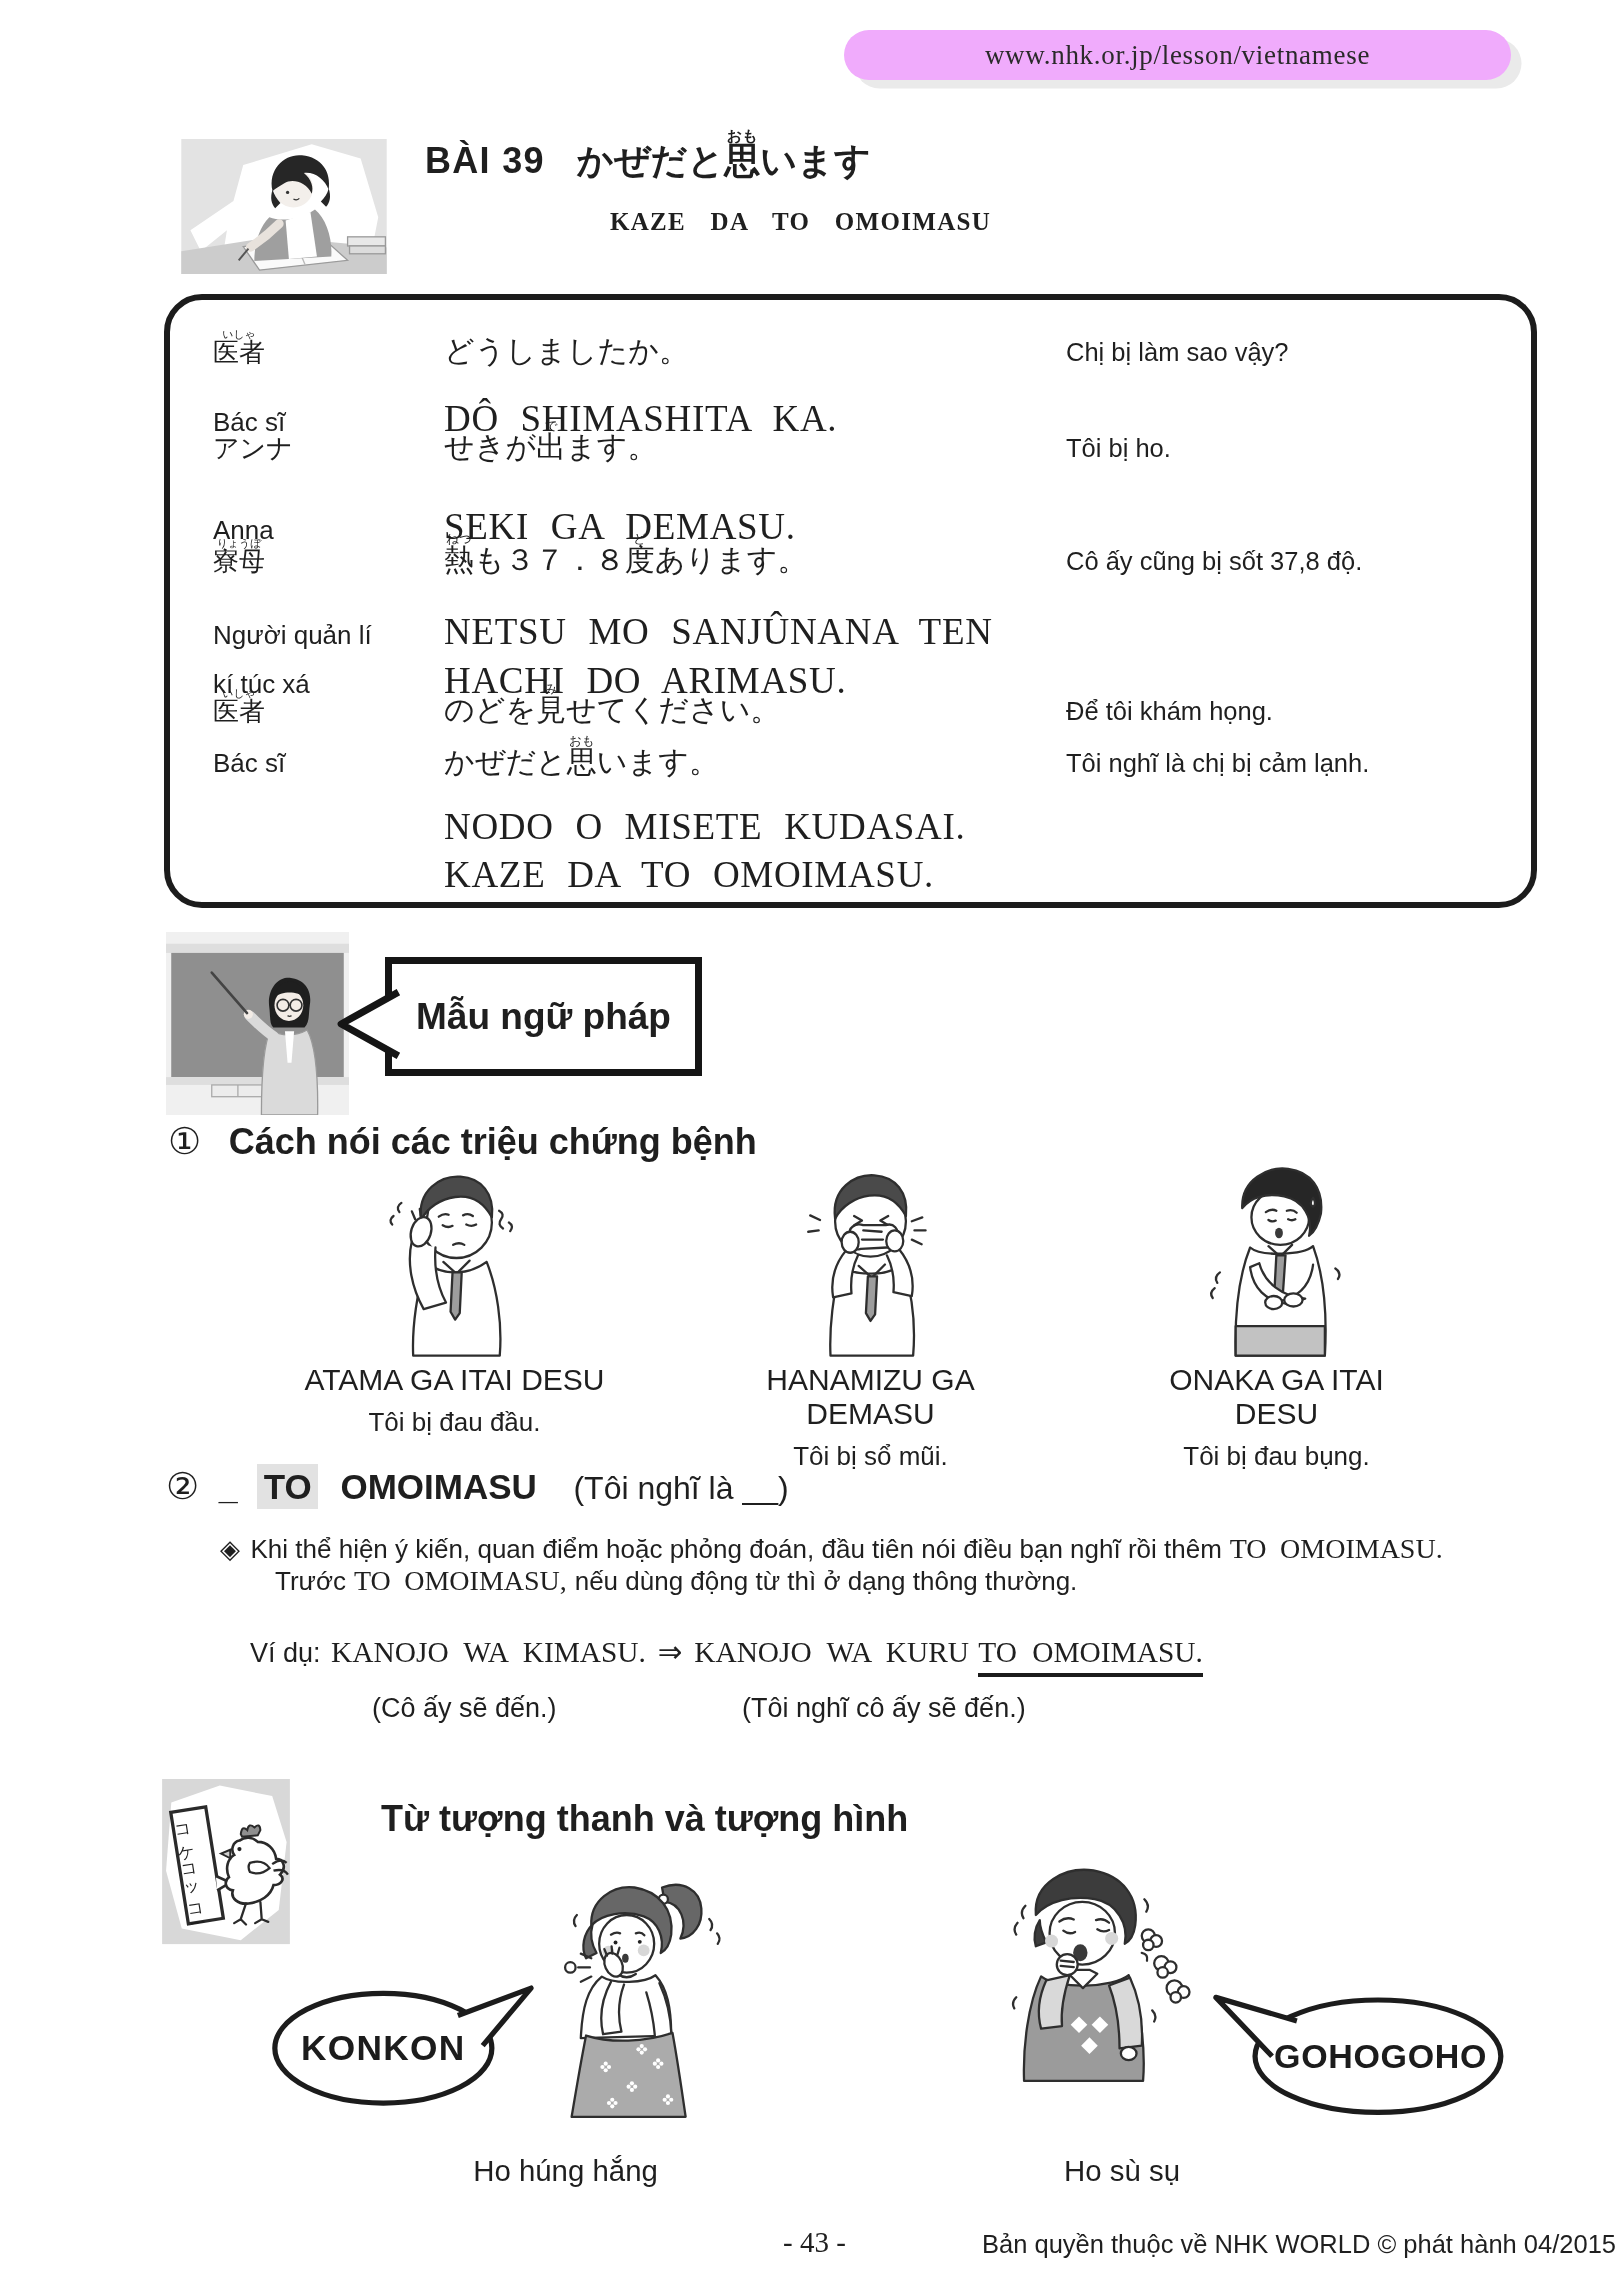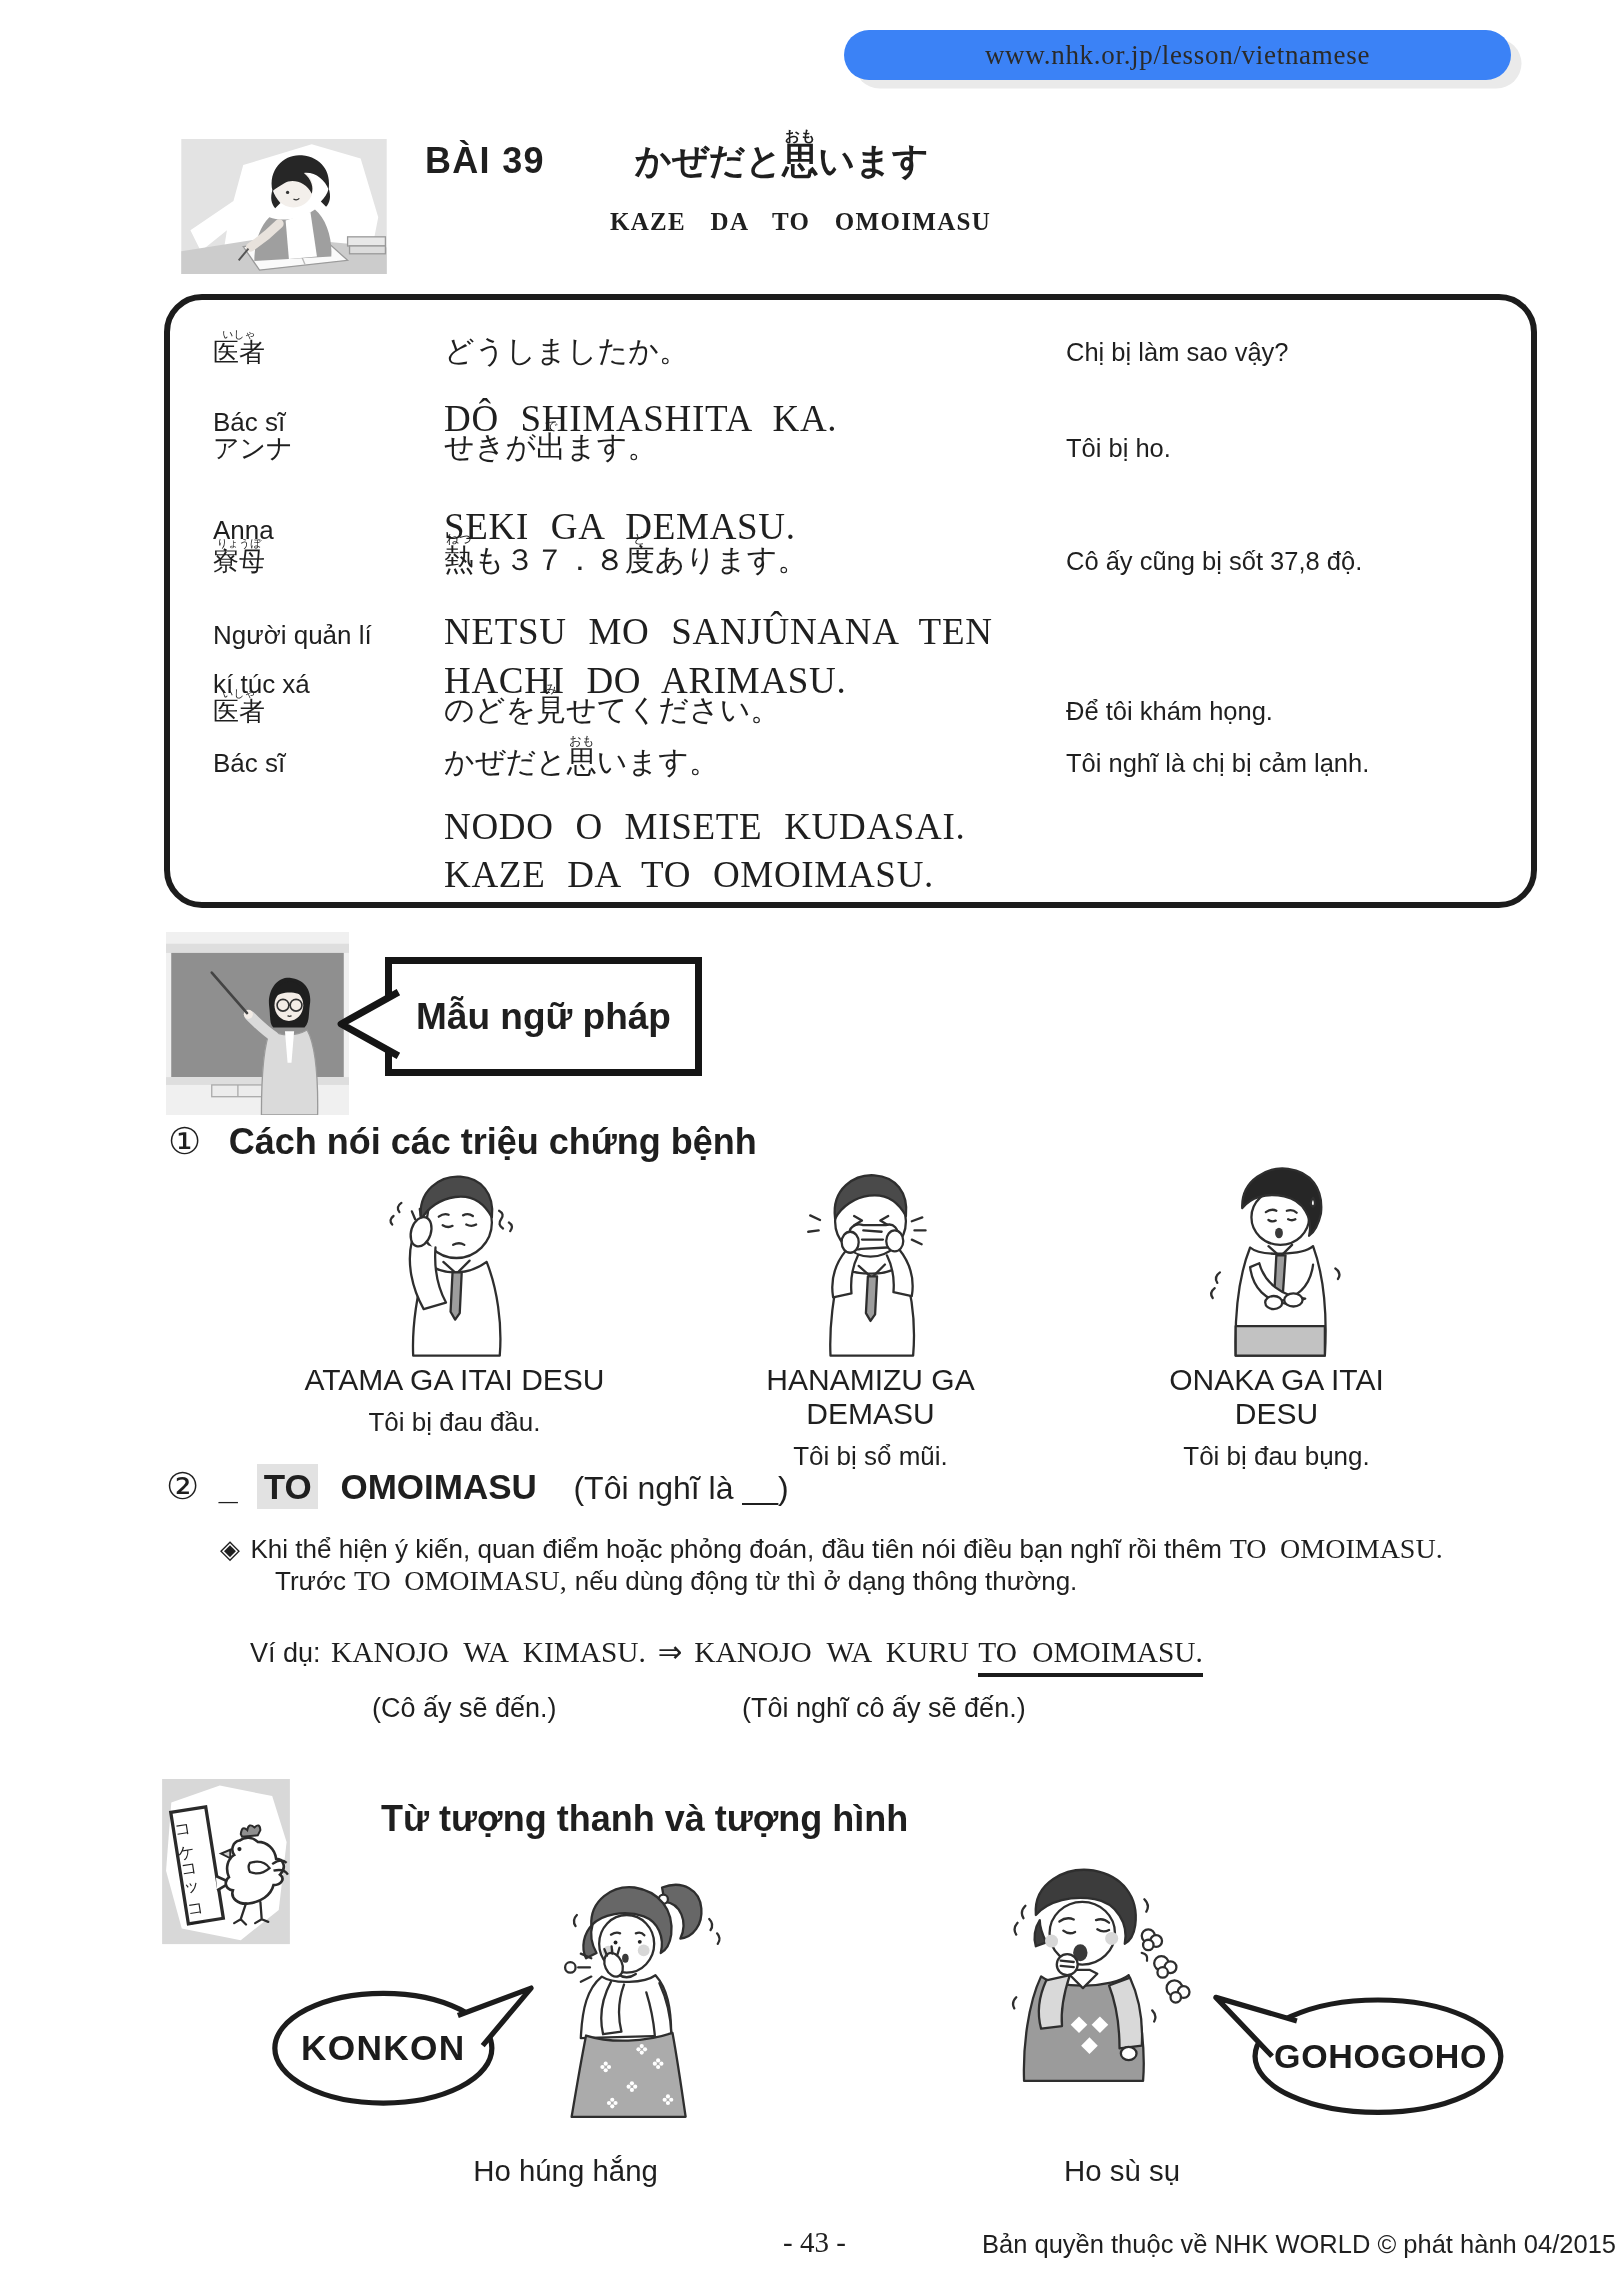"www.nhk.or.jp/lesson/vietnamese" .url-pill { background: #3b82f6 -> #f0abfc }
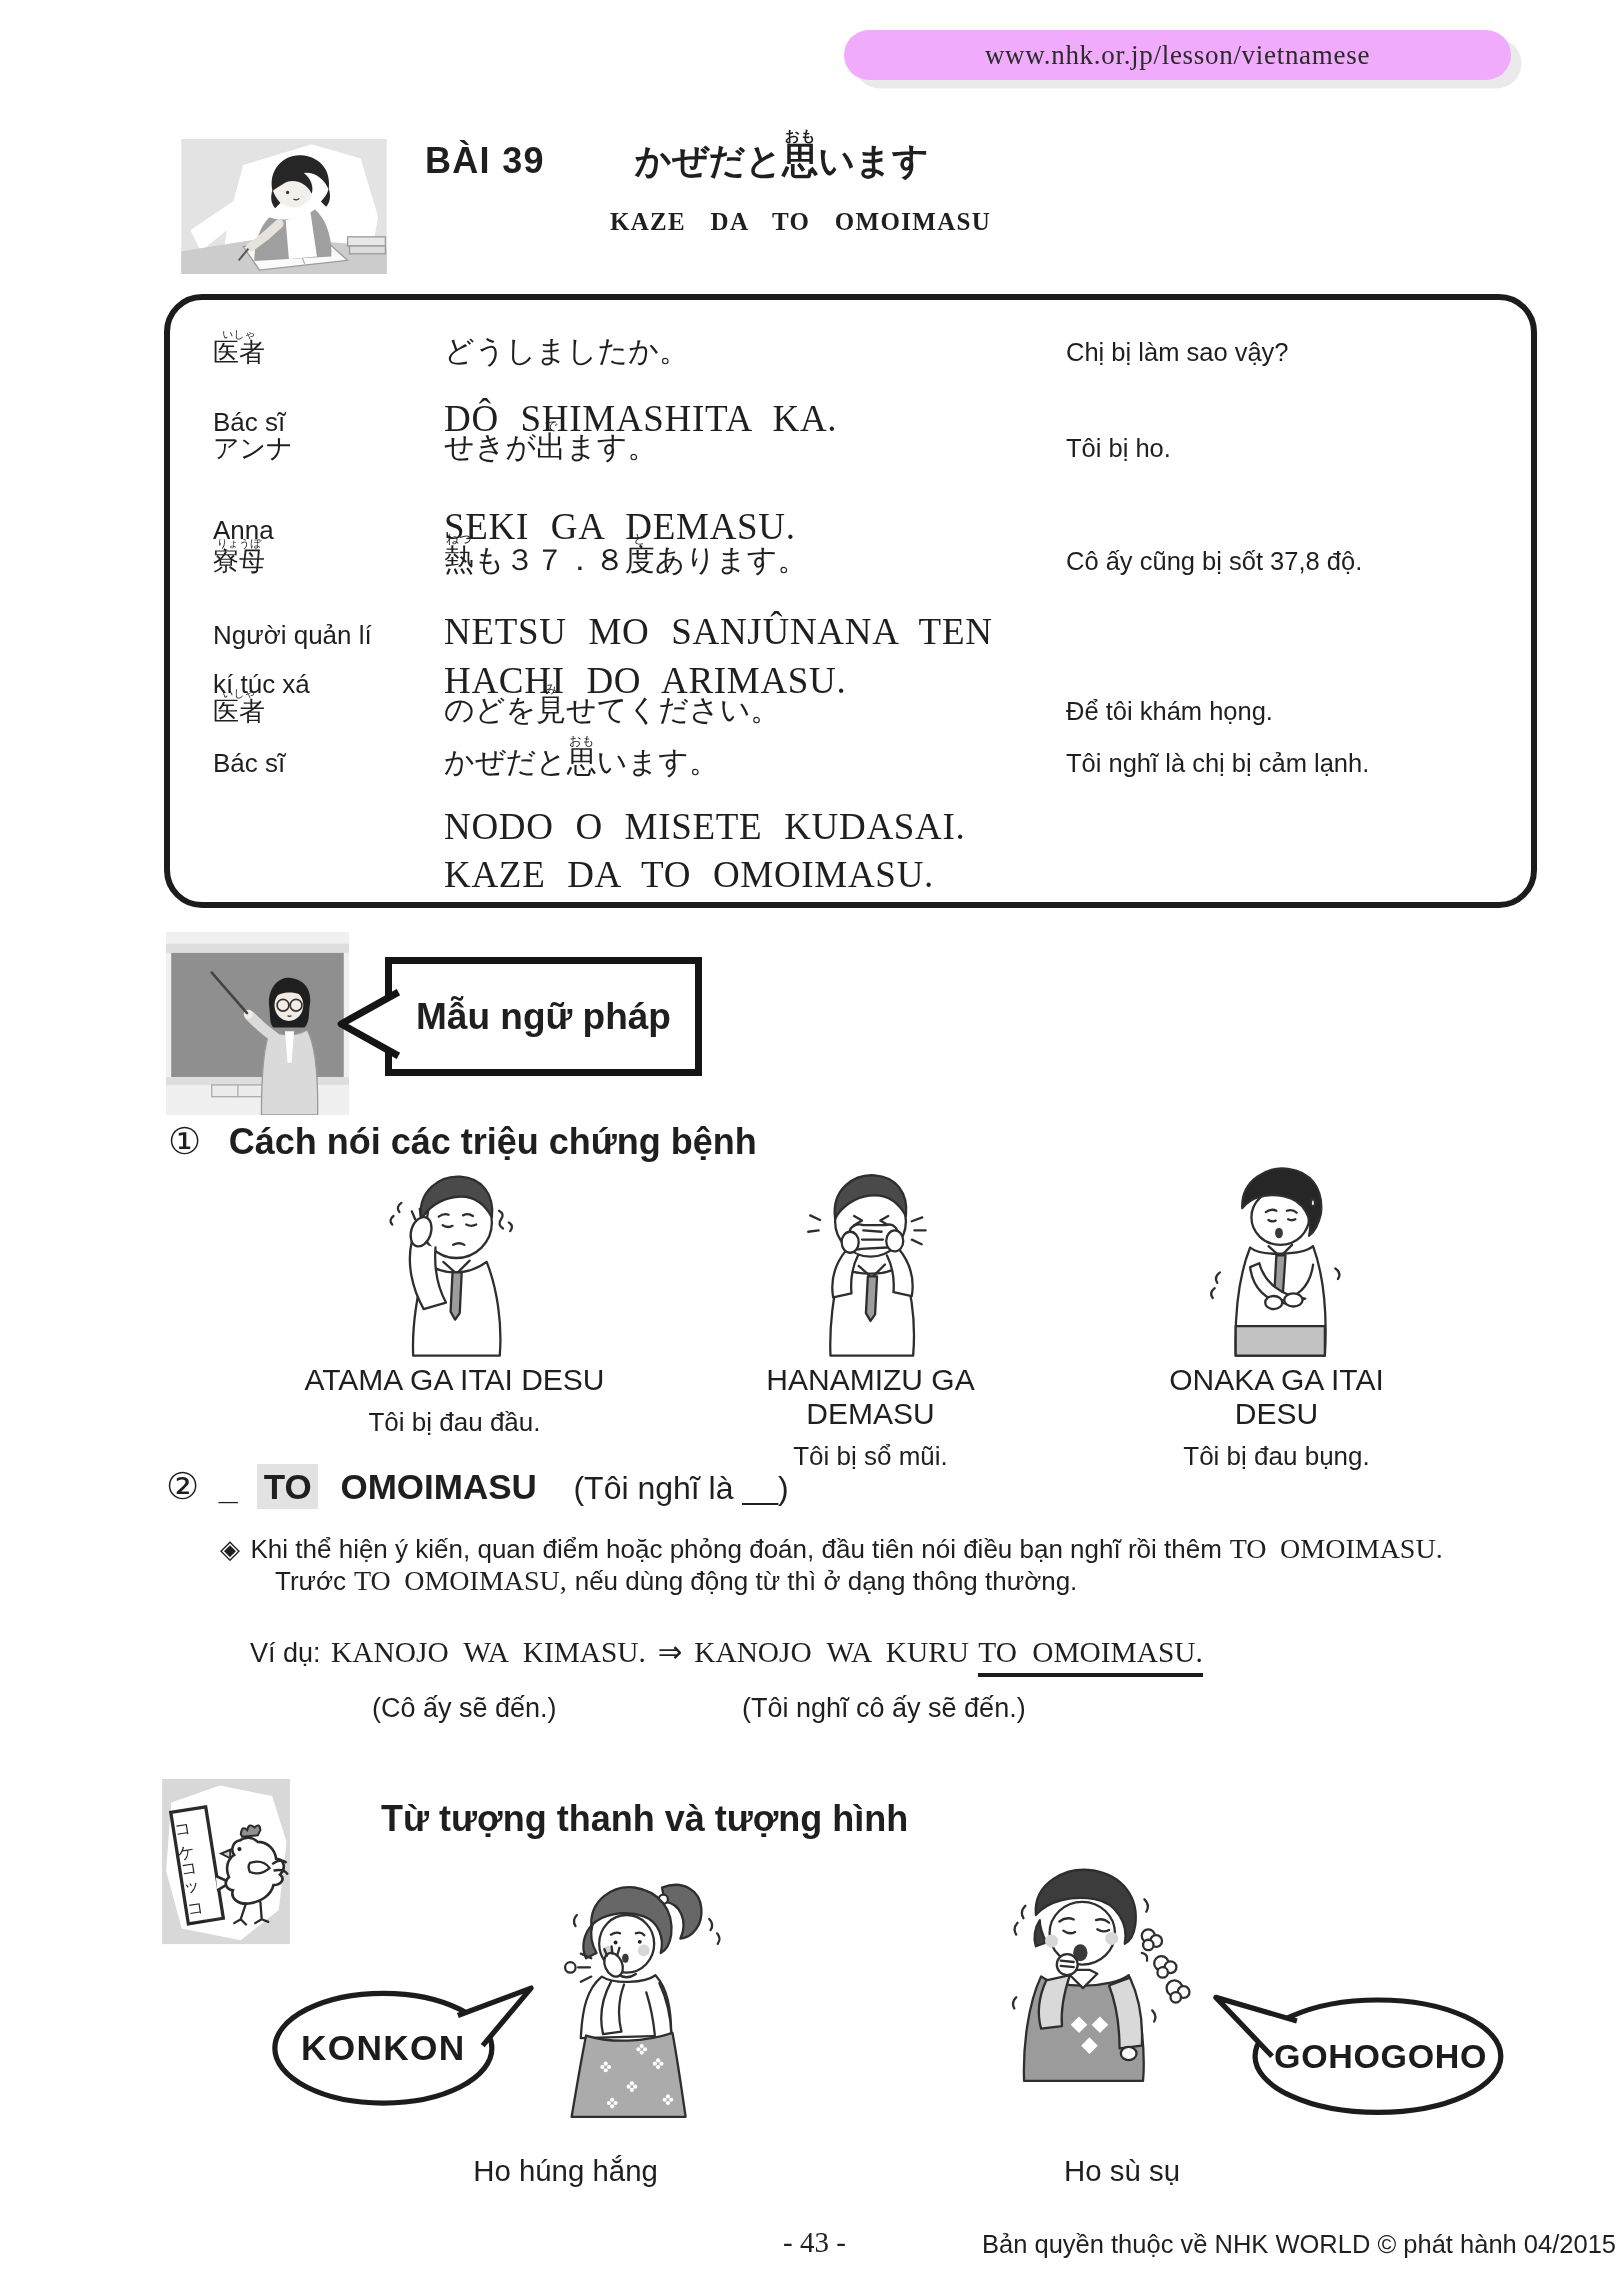"BÀI 39" .lesson-title-row { gap: 90px -> 32px }
